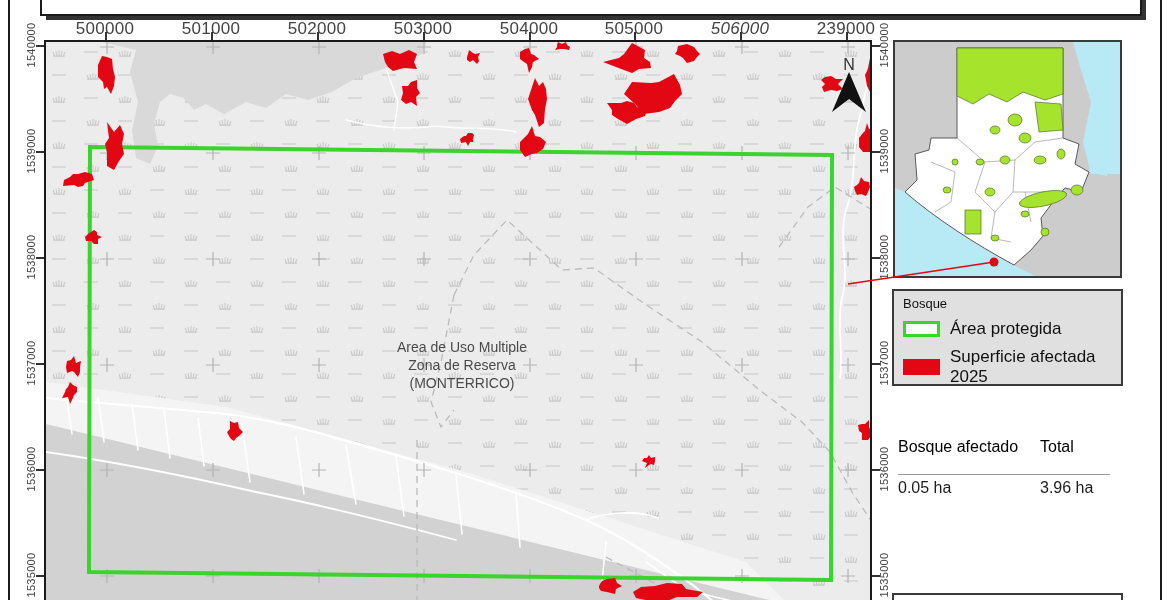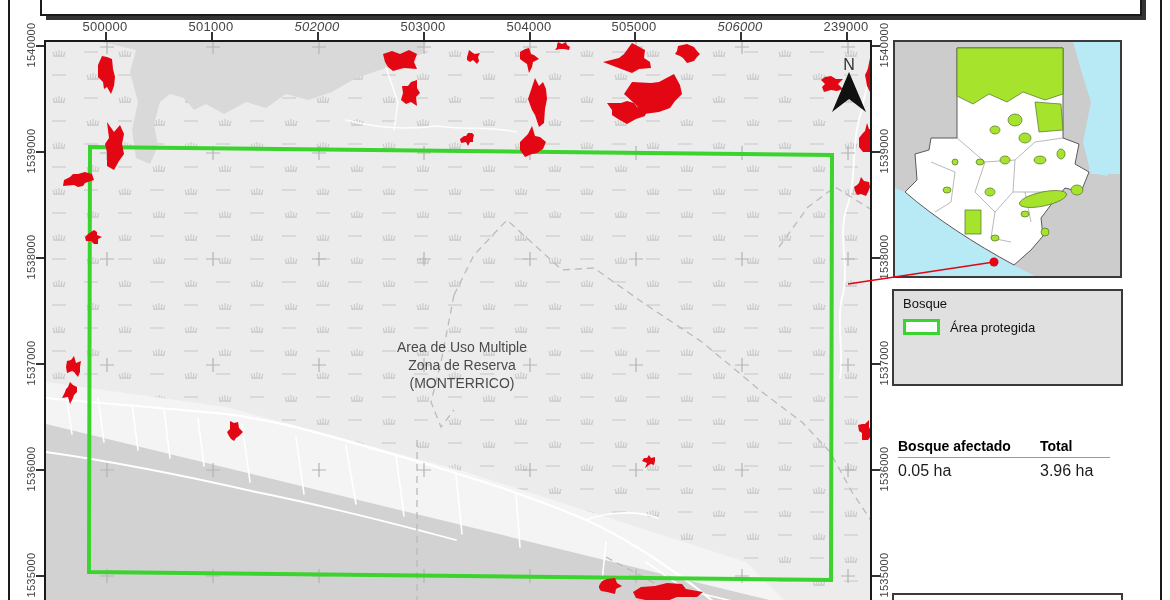"500000" .xlab { font-size: 13px -> 17px }
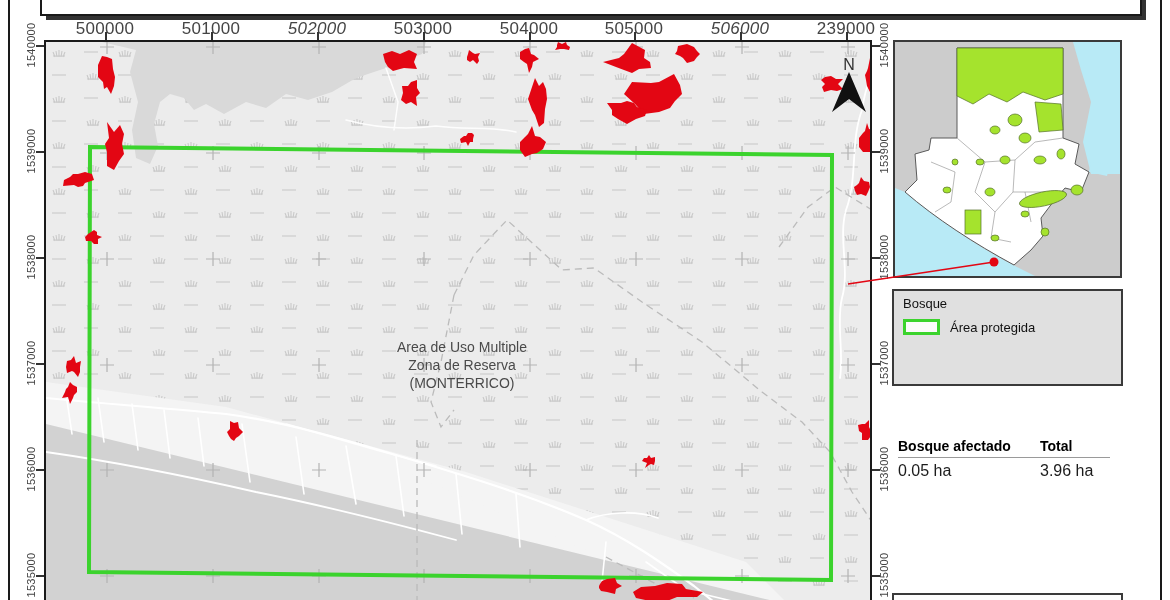"502000" div.xlab { font-style: italic -> none }
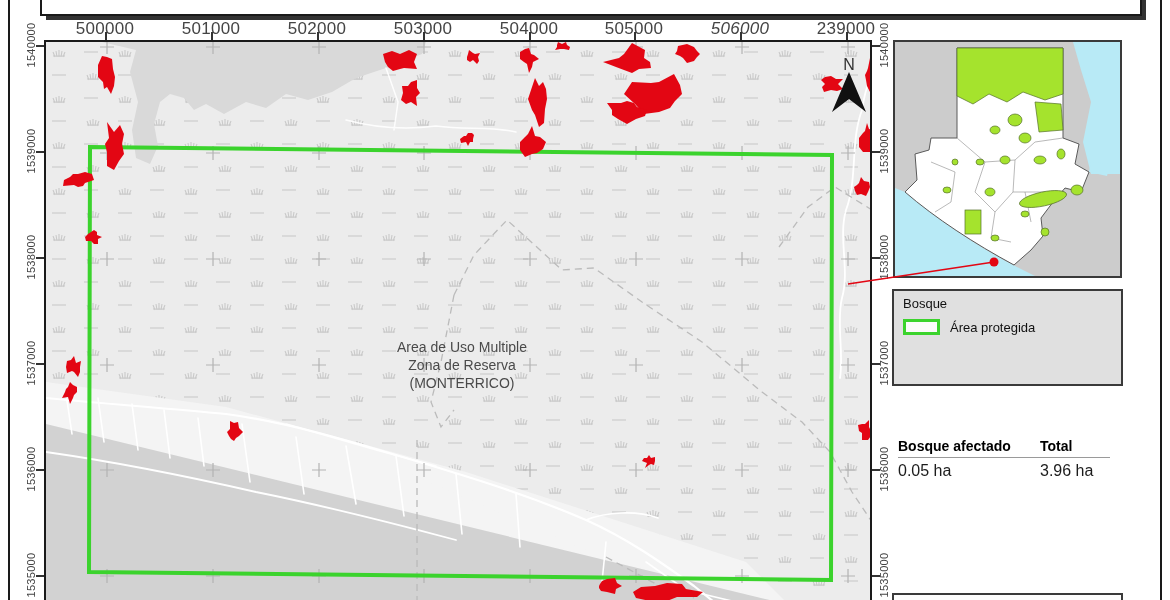"Área protegida" .legend-label { font-size: 13px -> 17px }
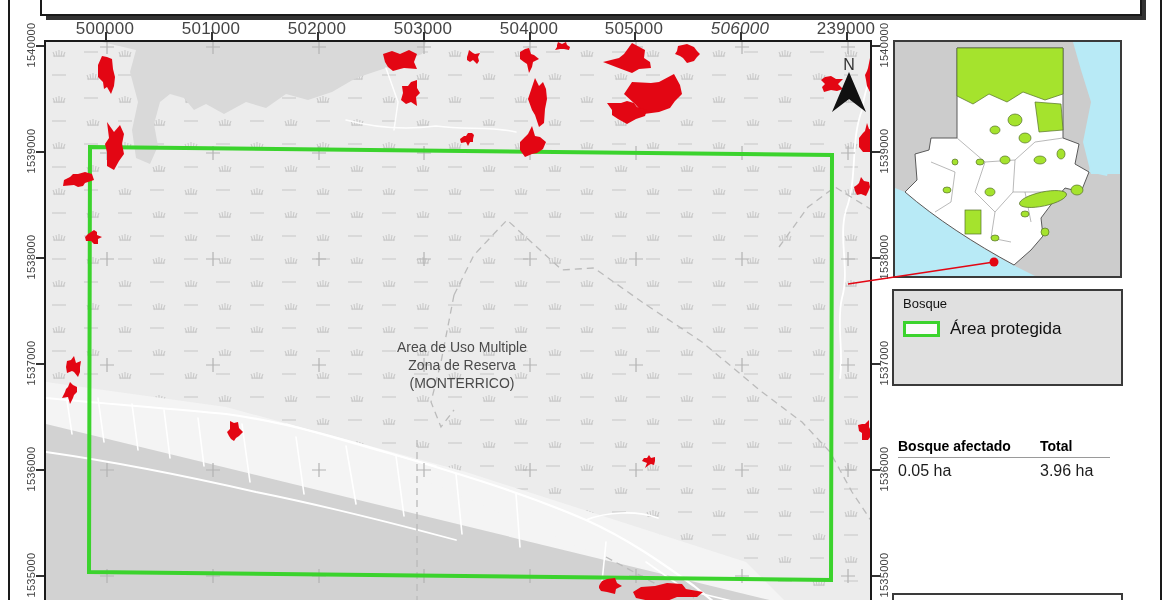"Superficie afectada 2025" div.legend-row { html: none -> <div> <div></div> <div>Superficie afectada 2025</div> </div> }
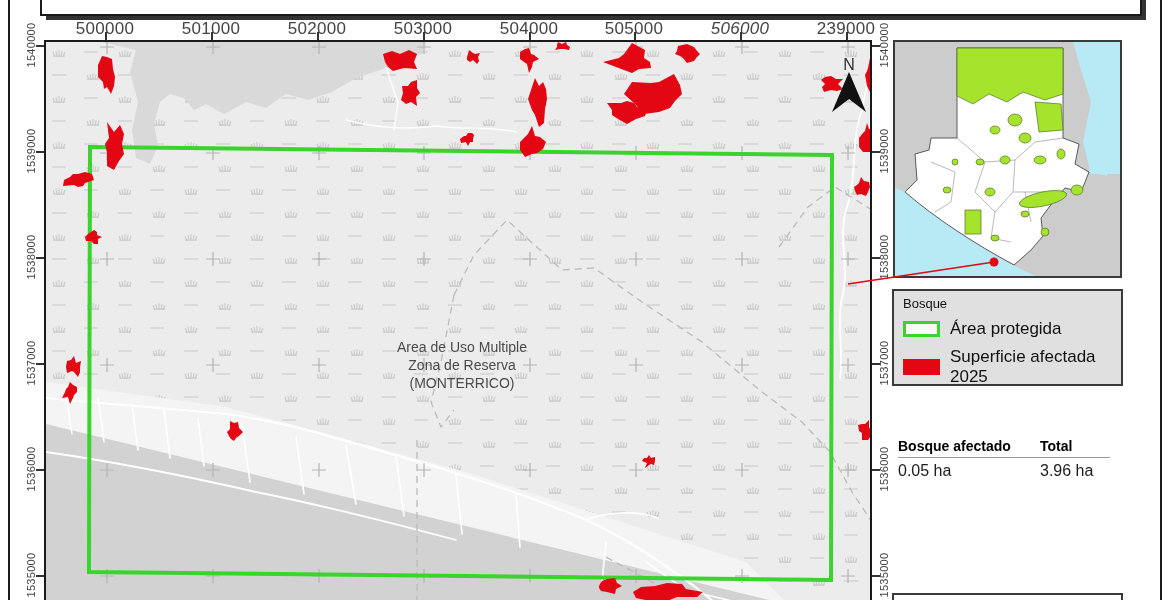"Bosque afectado" .stats-head { font-size: 14px -> 16px; font-weight: bold -> normal; padding-bottom: 3px -> 18px }
